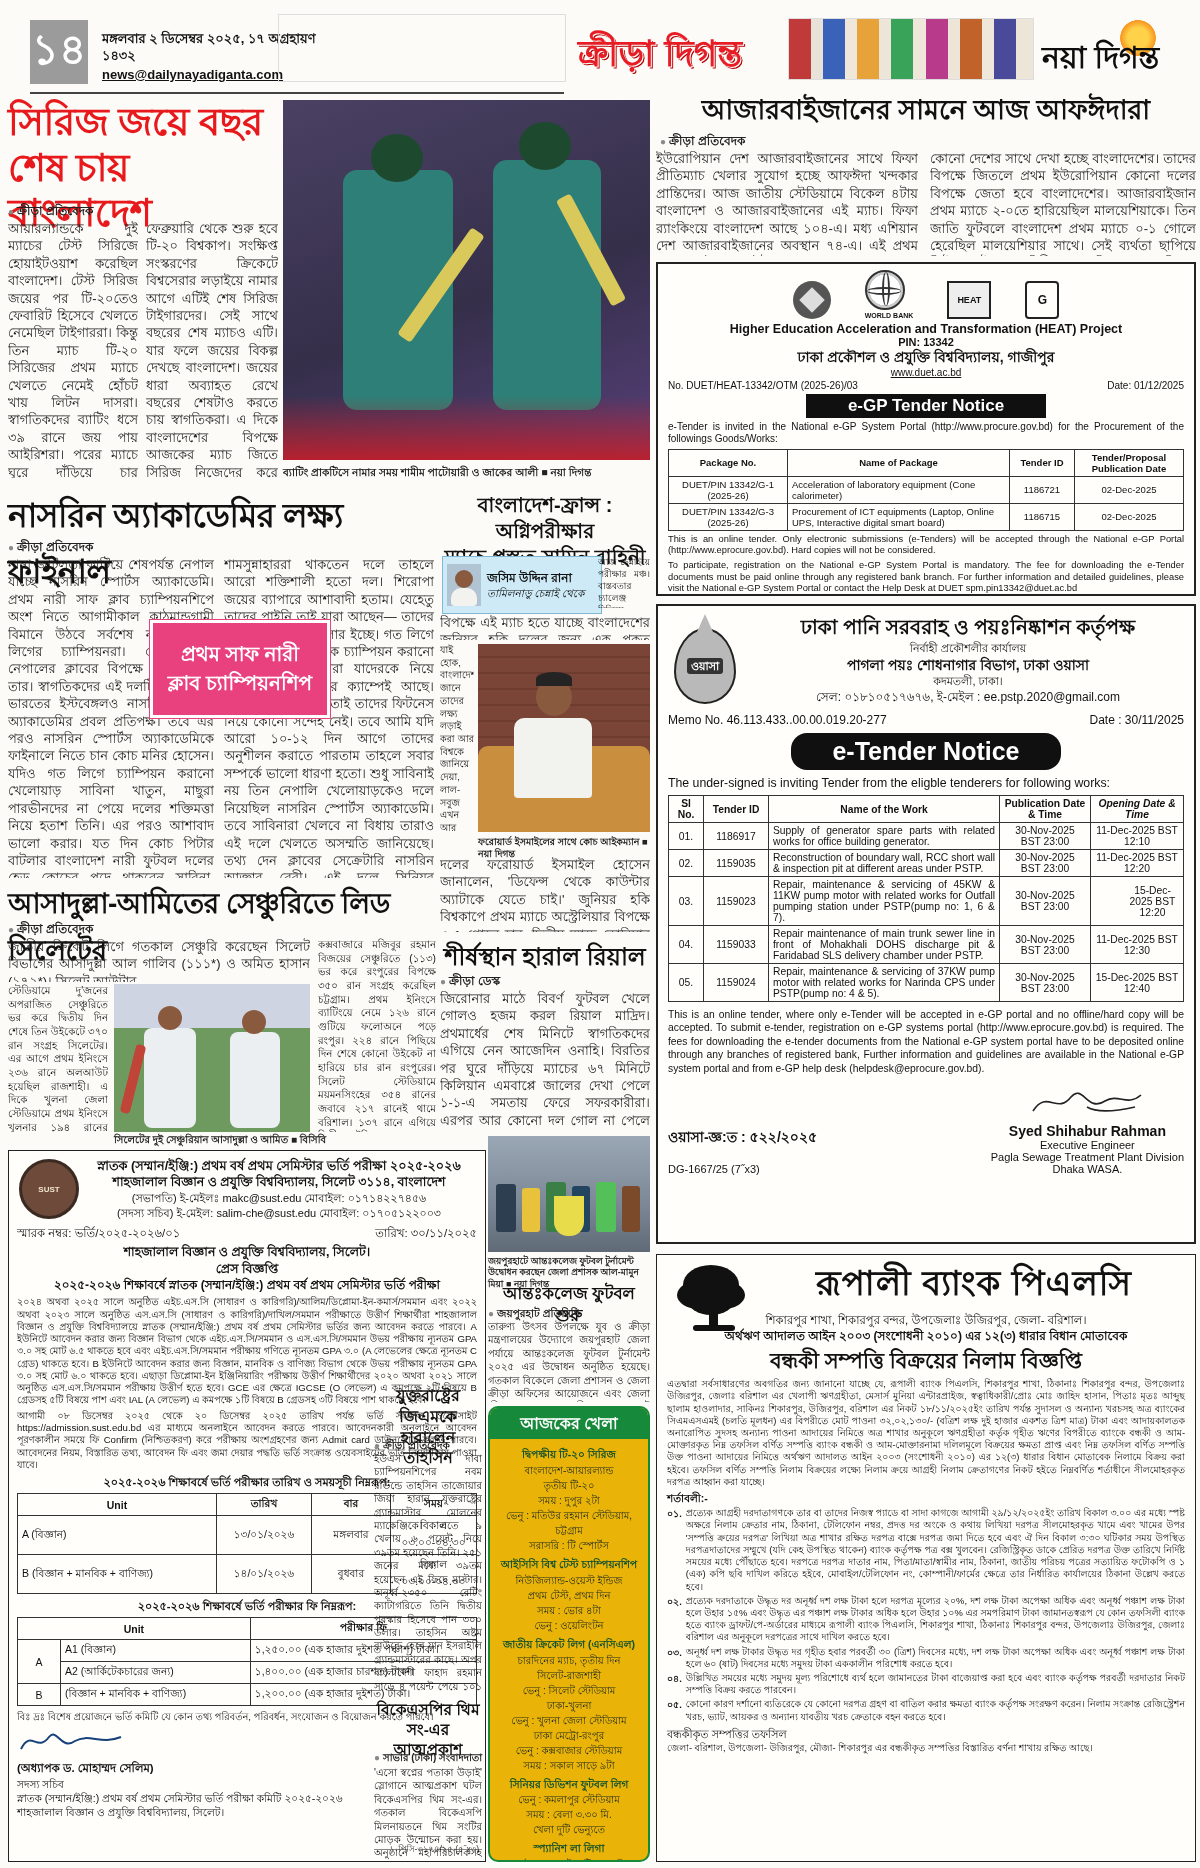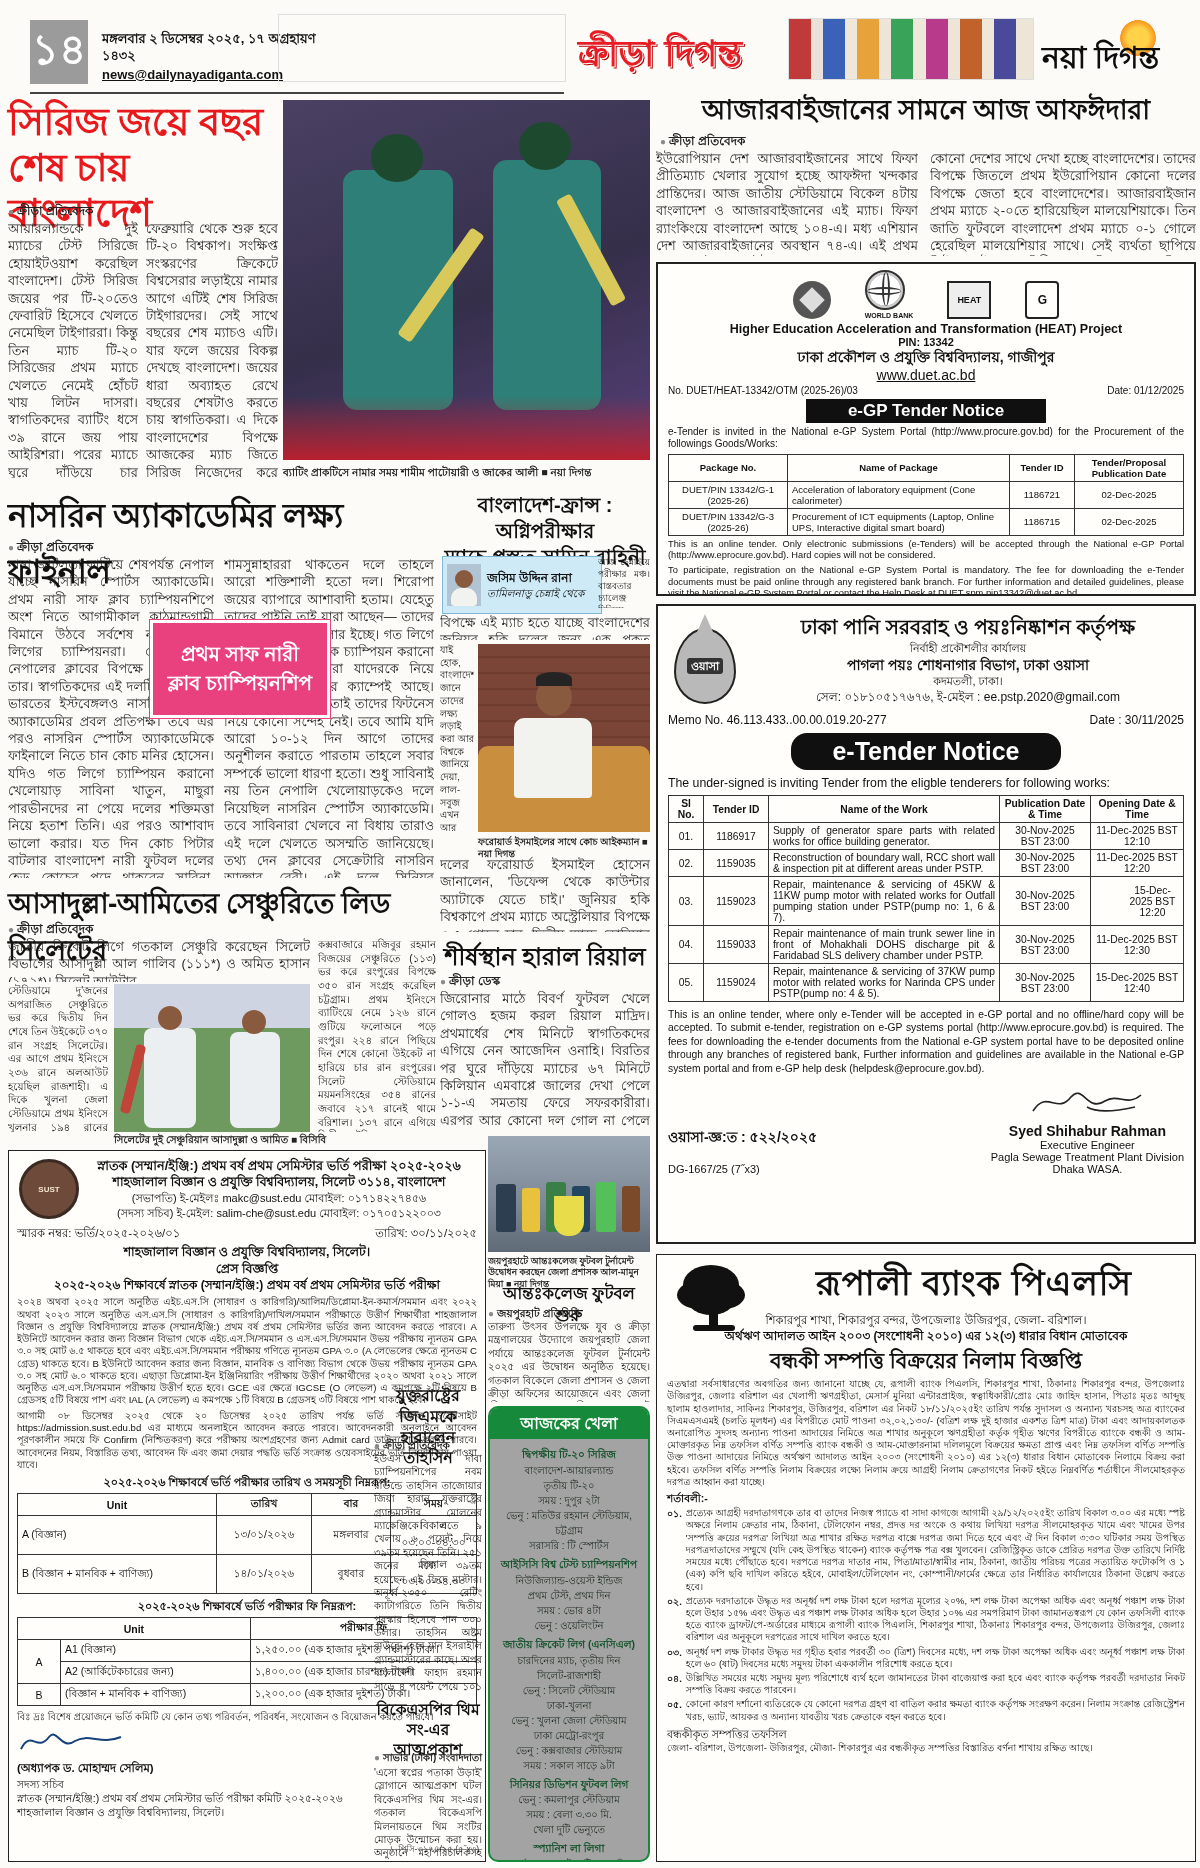"www.duet.ac.bd" div { font-size: 14px -> 10px }
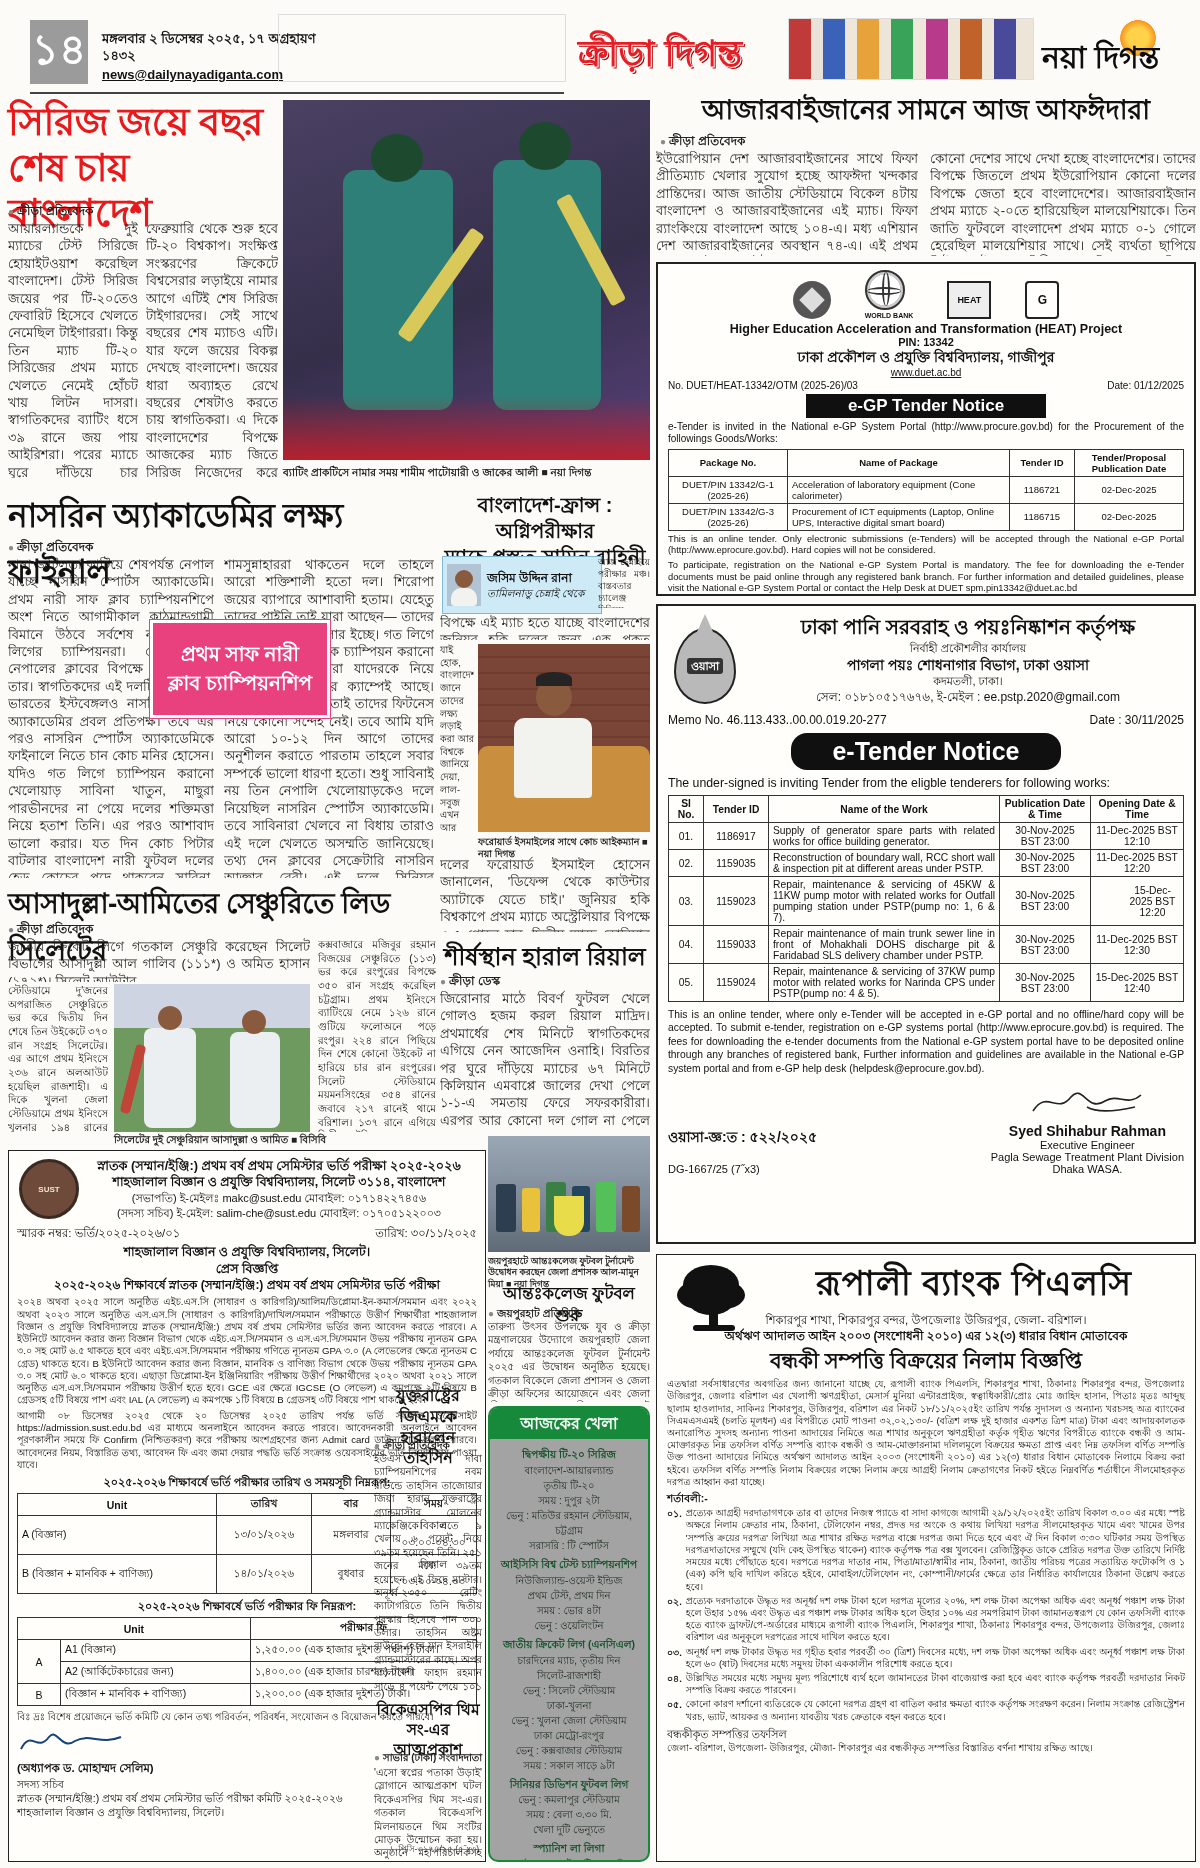"Opening Date & Time" th { font-style: none -> italic }
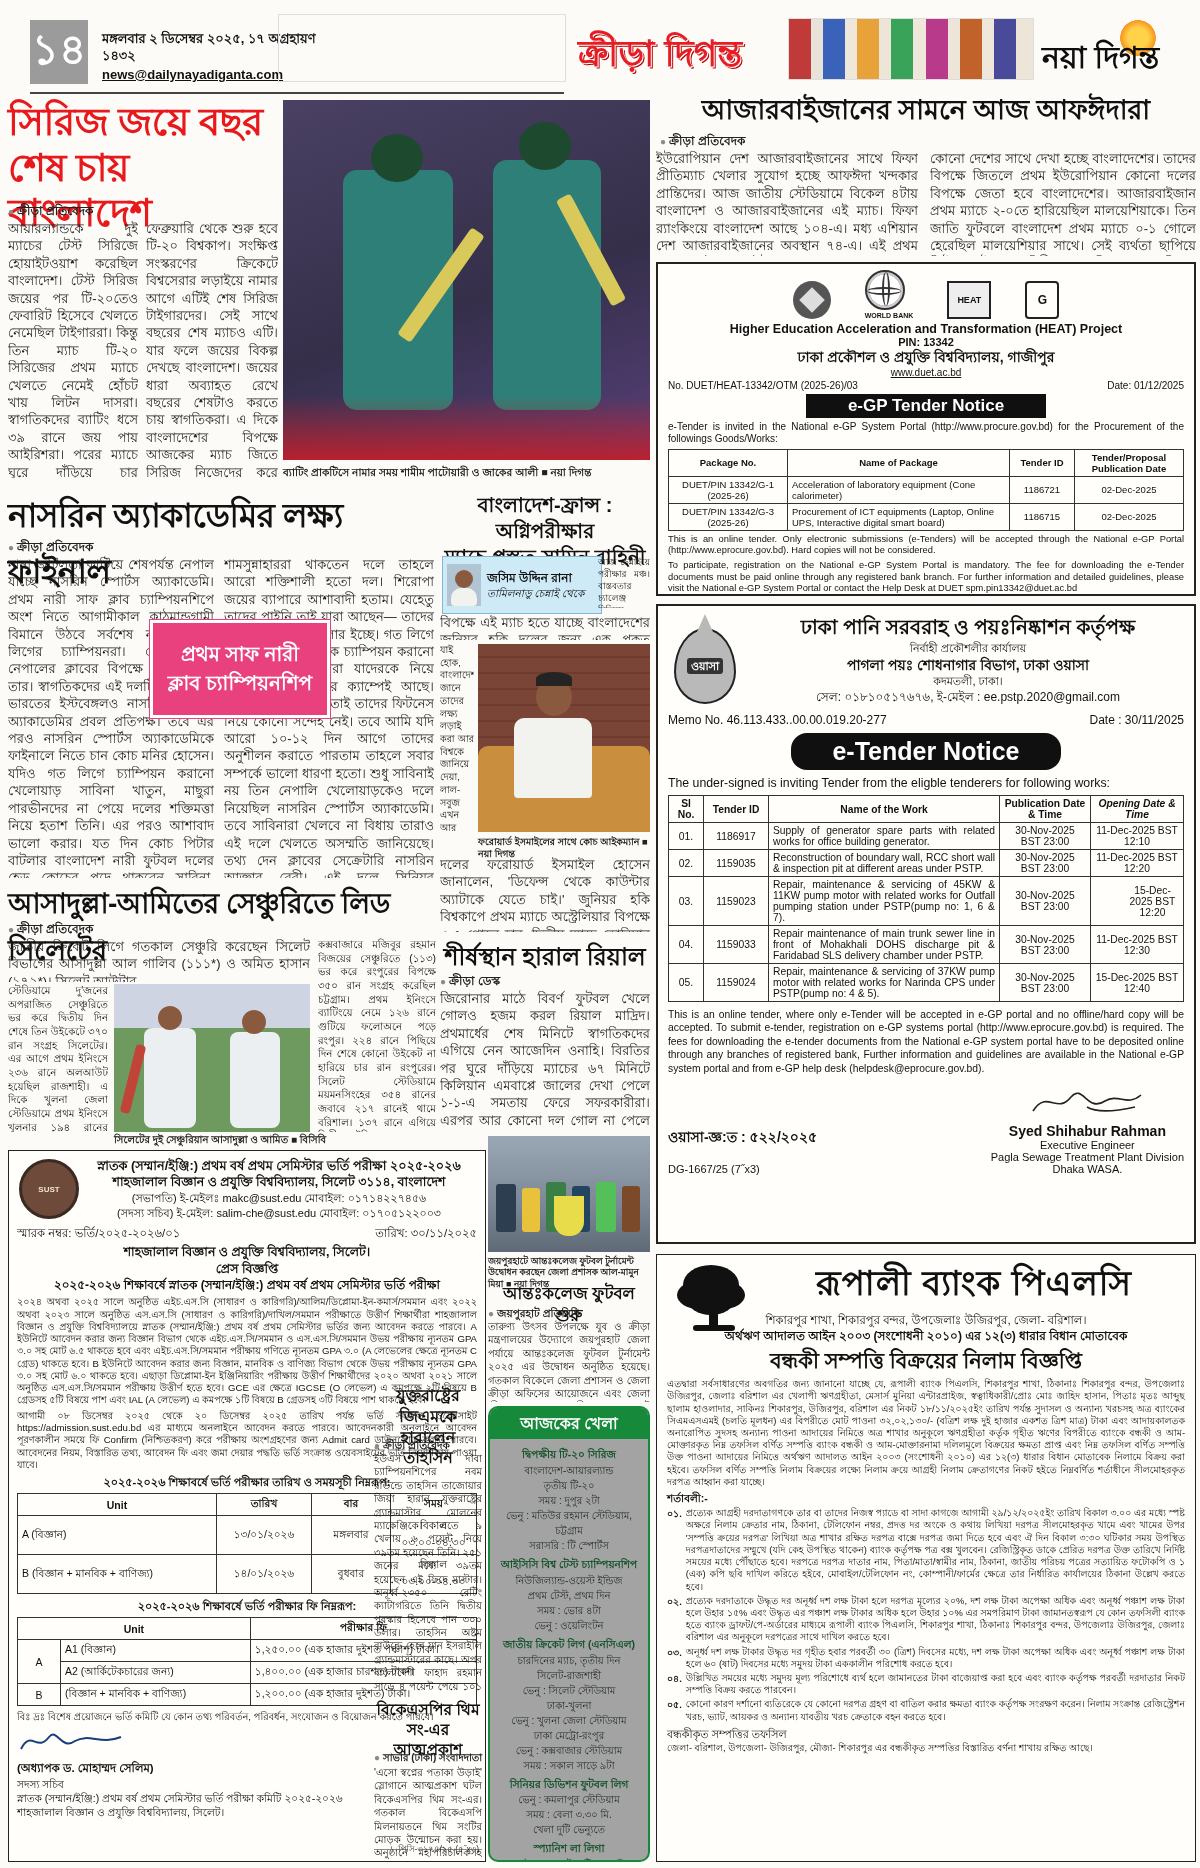"আজকের খেলা" .greenbox { background: #a3a3a3 -> #eab308 }
